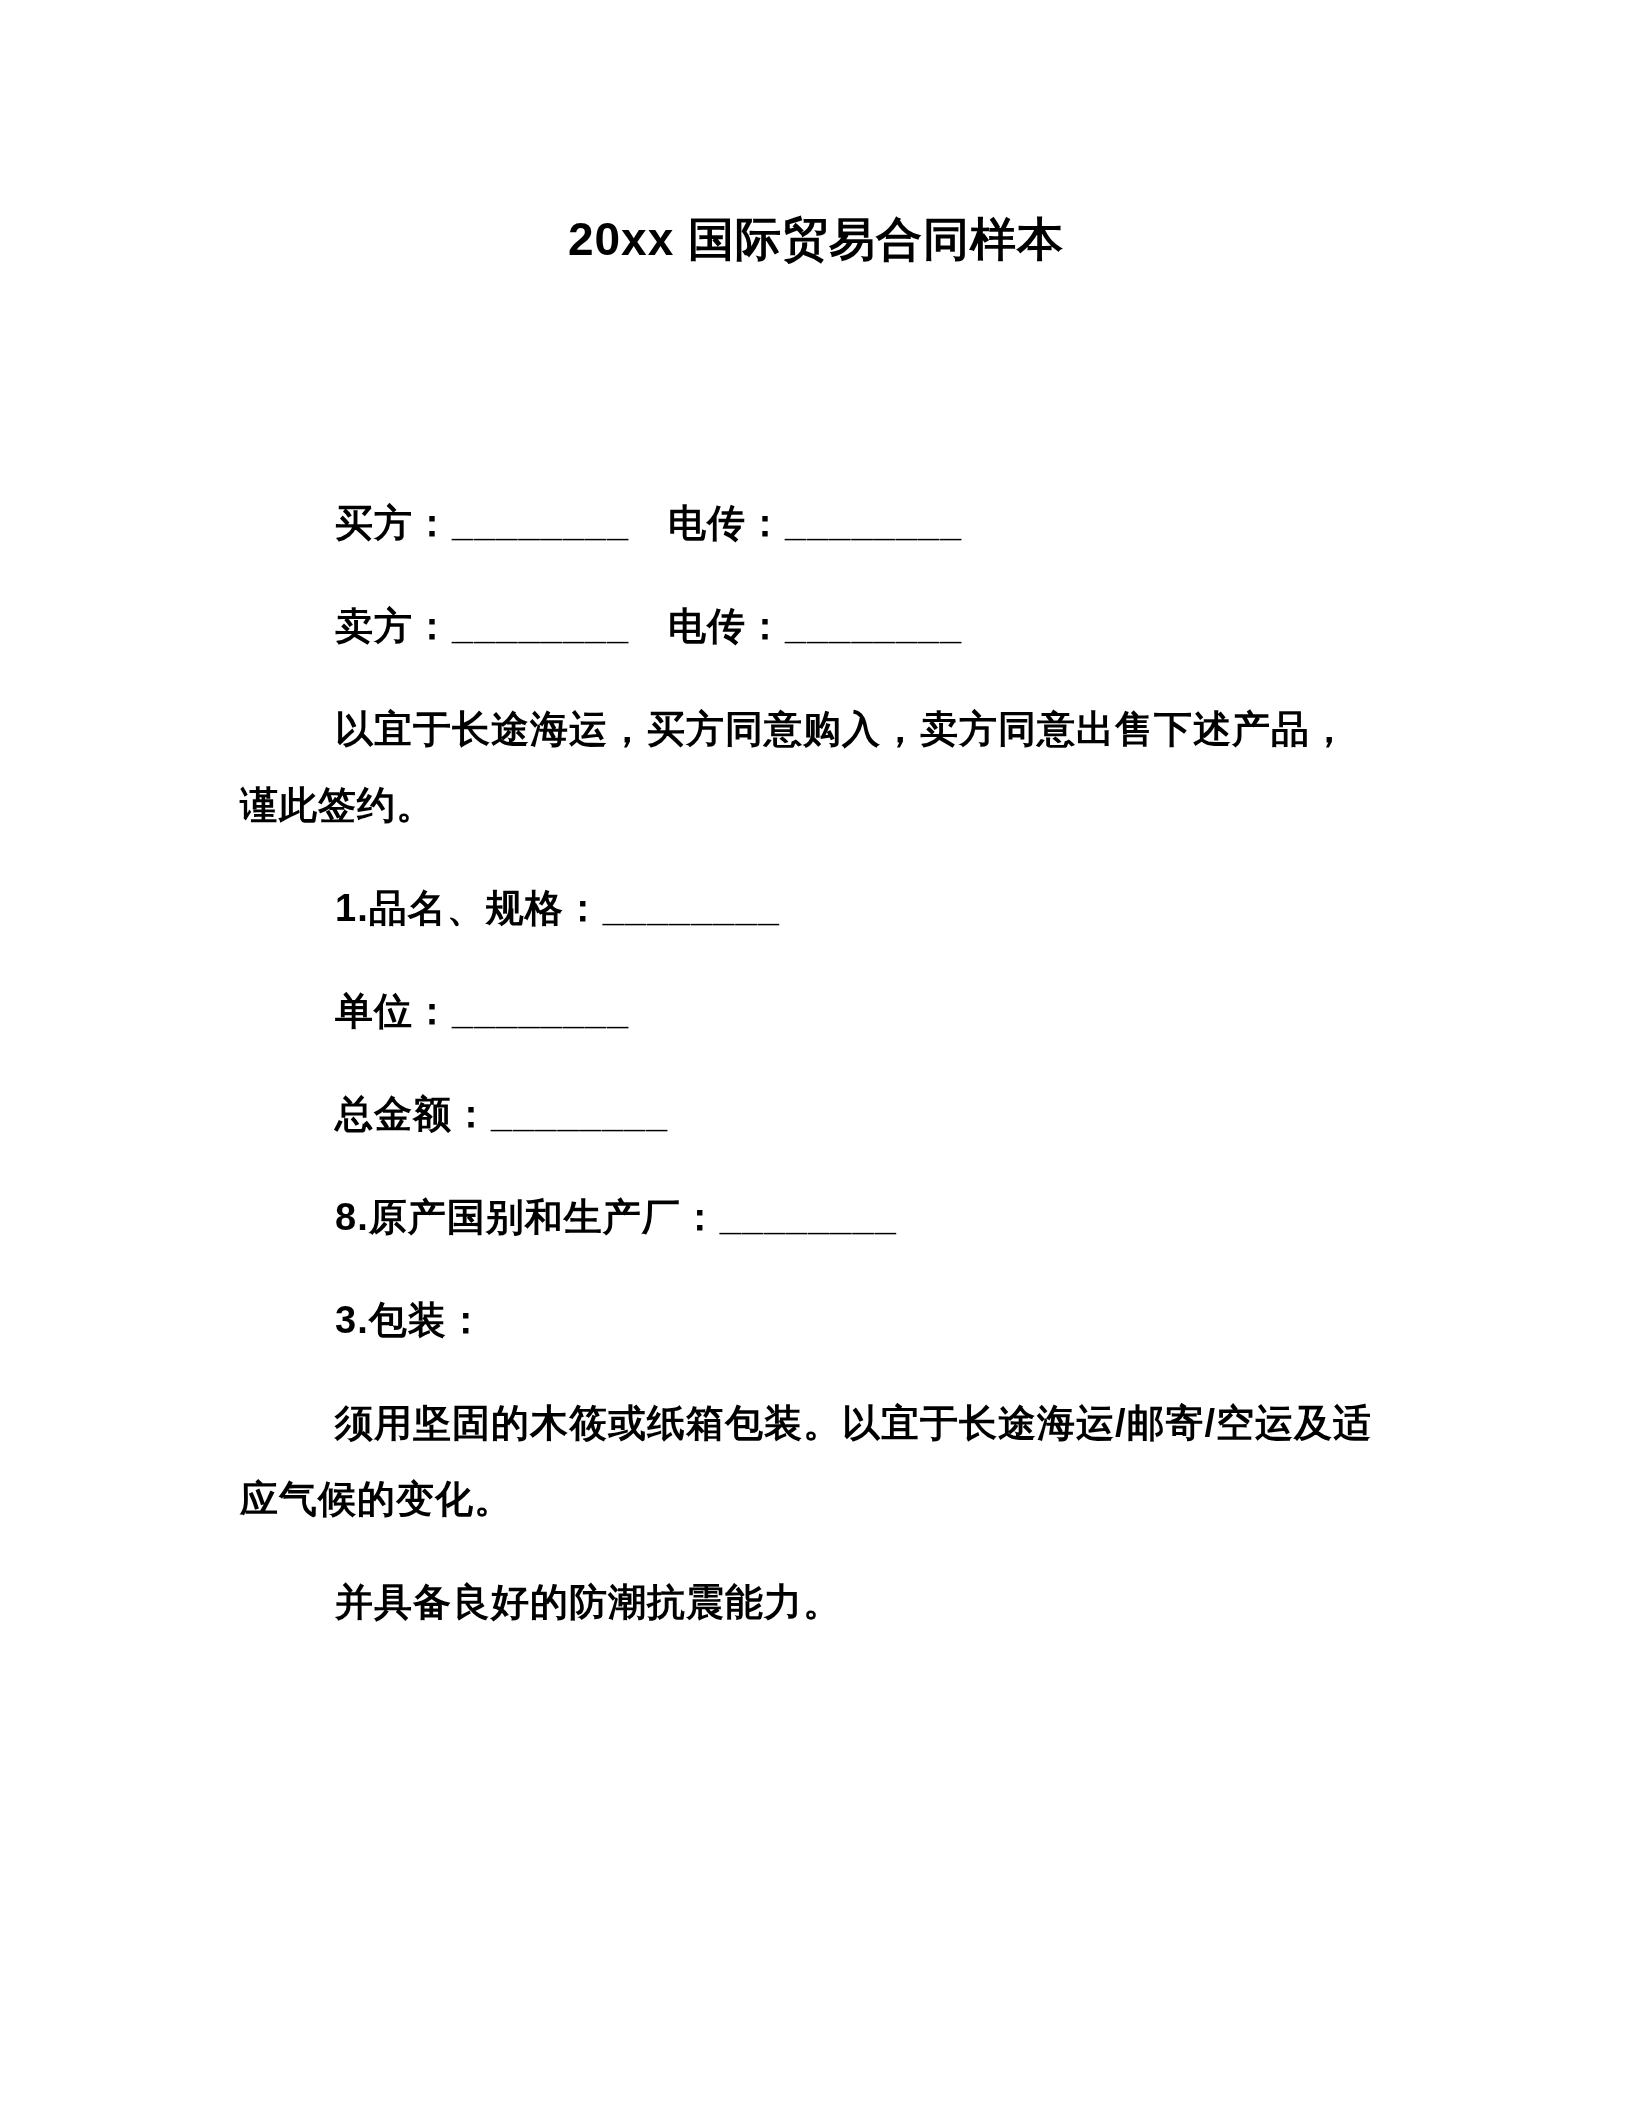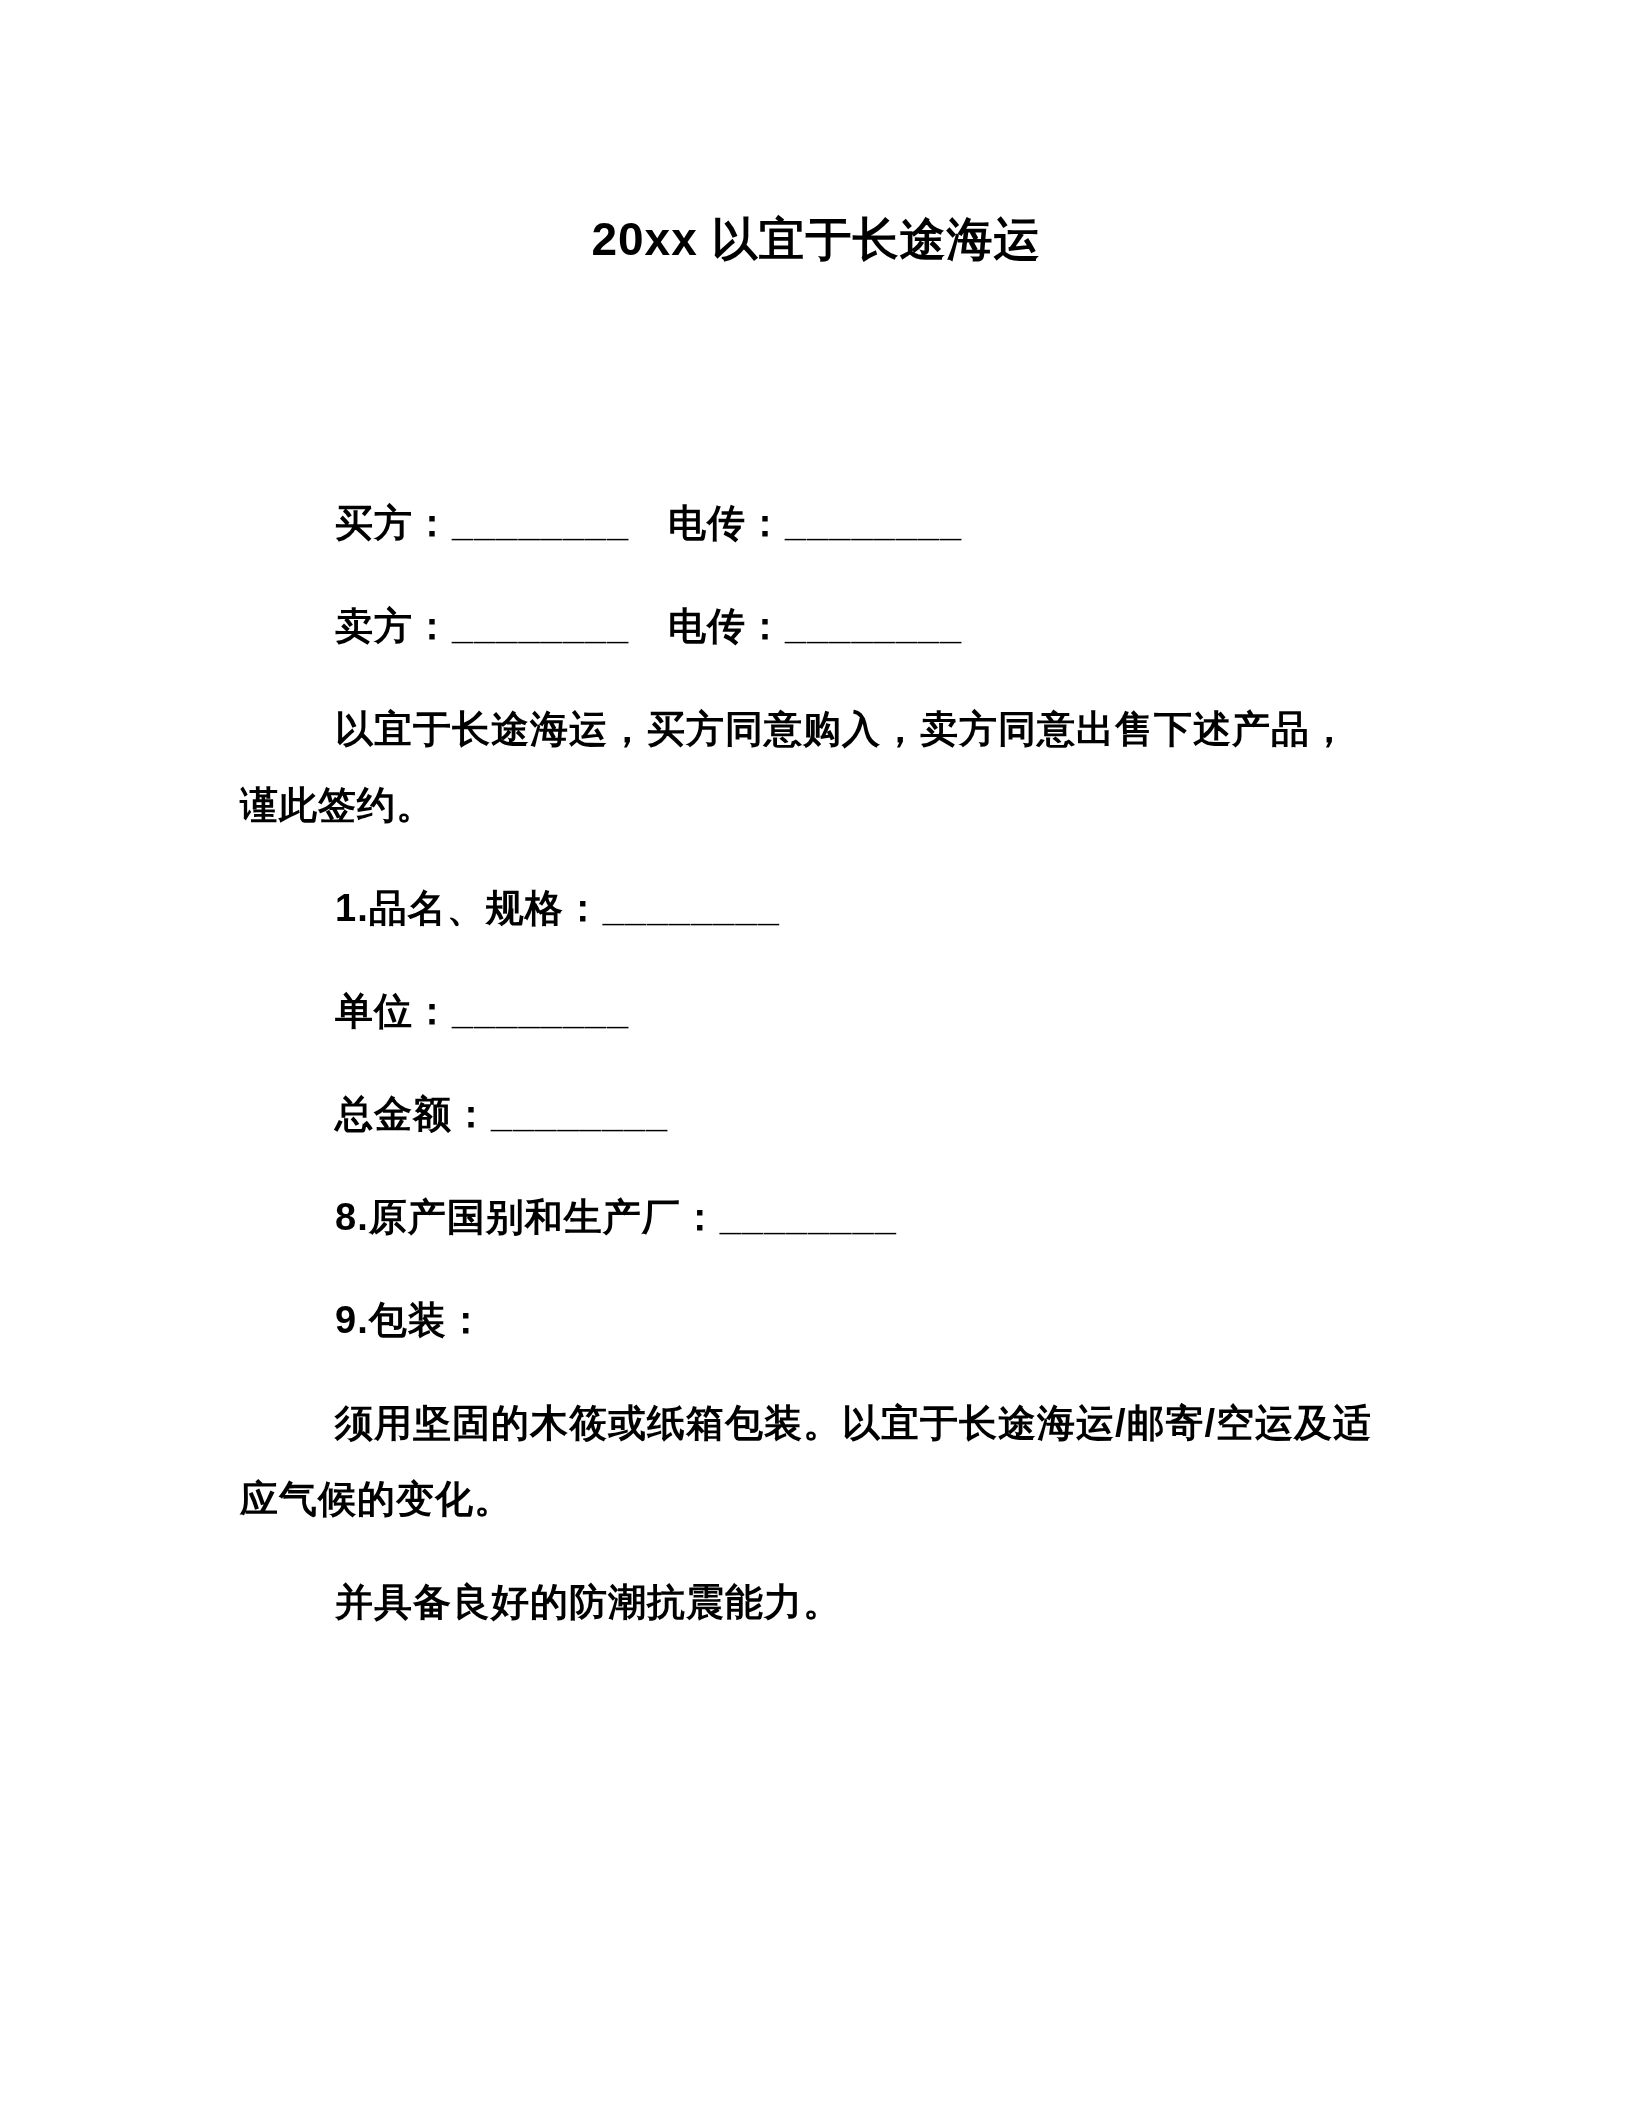"20xx 以宜于长途海运" h1.doc-title { text: 以宜于长途海运 -> 国际贸易合同样本 }
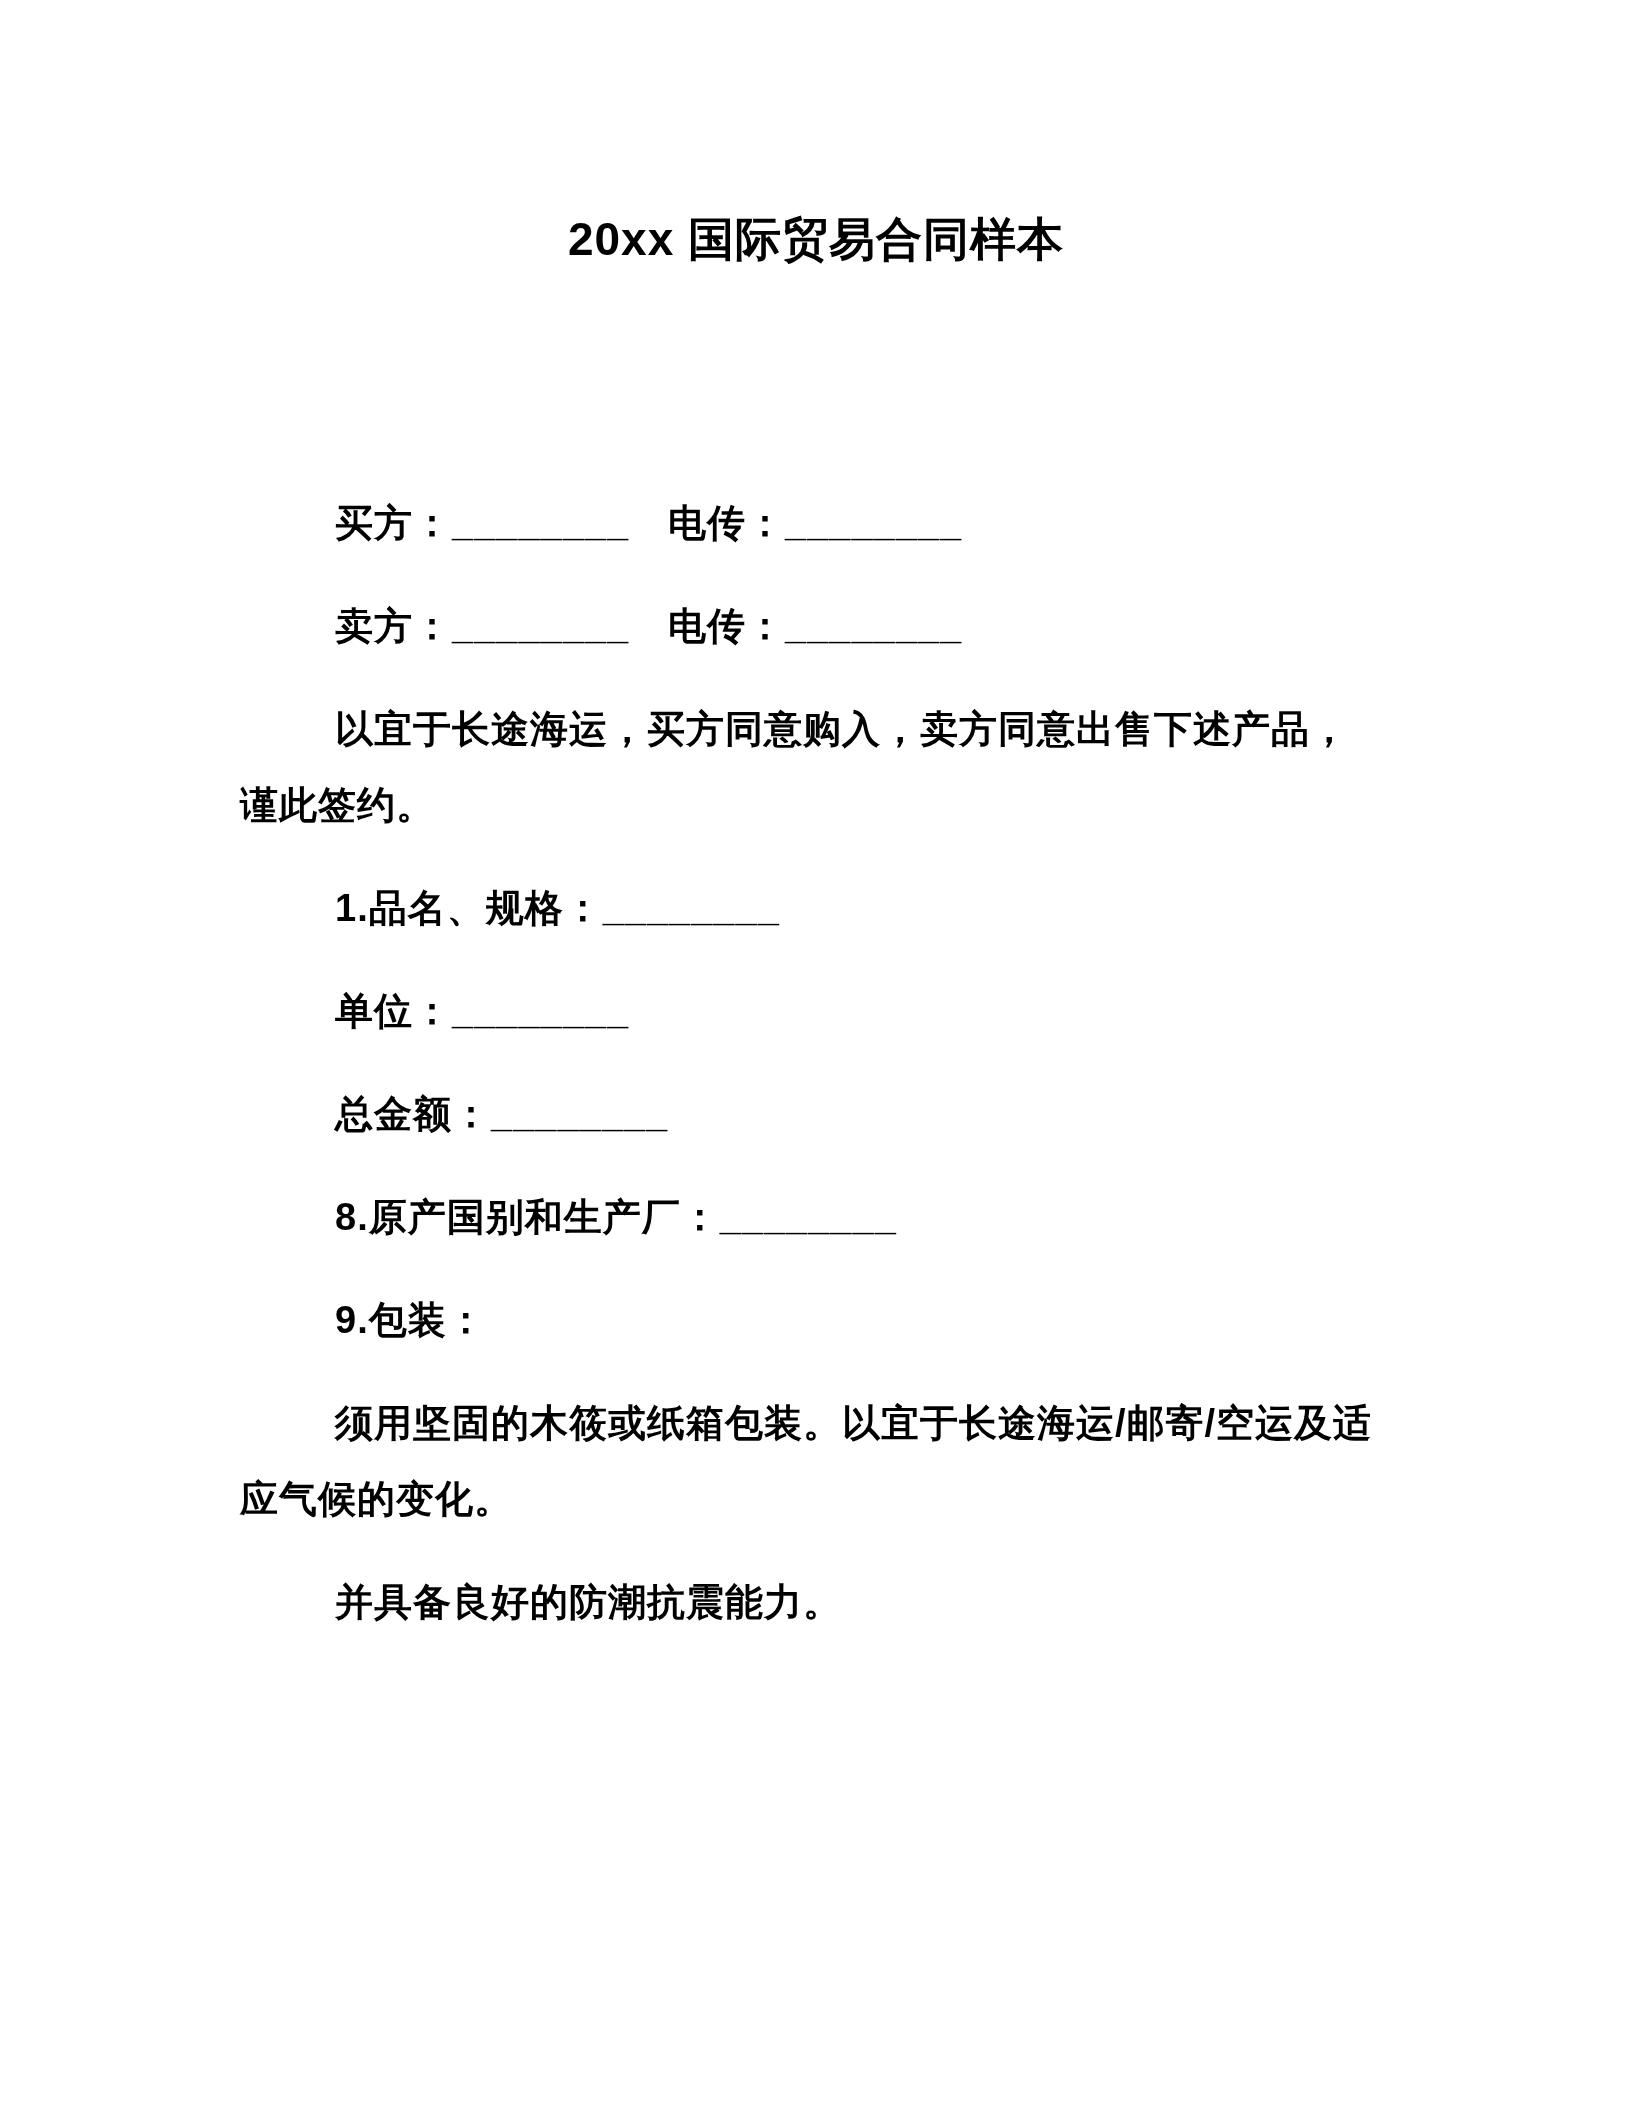"9.包装：" p.para { text: 9 -> 3 }
